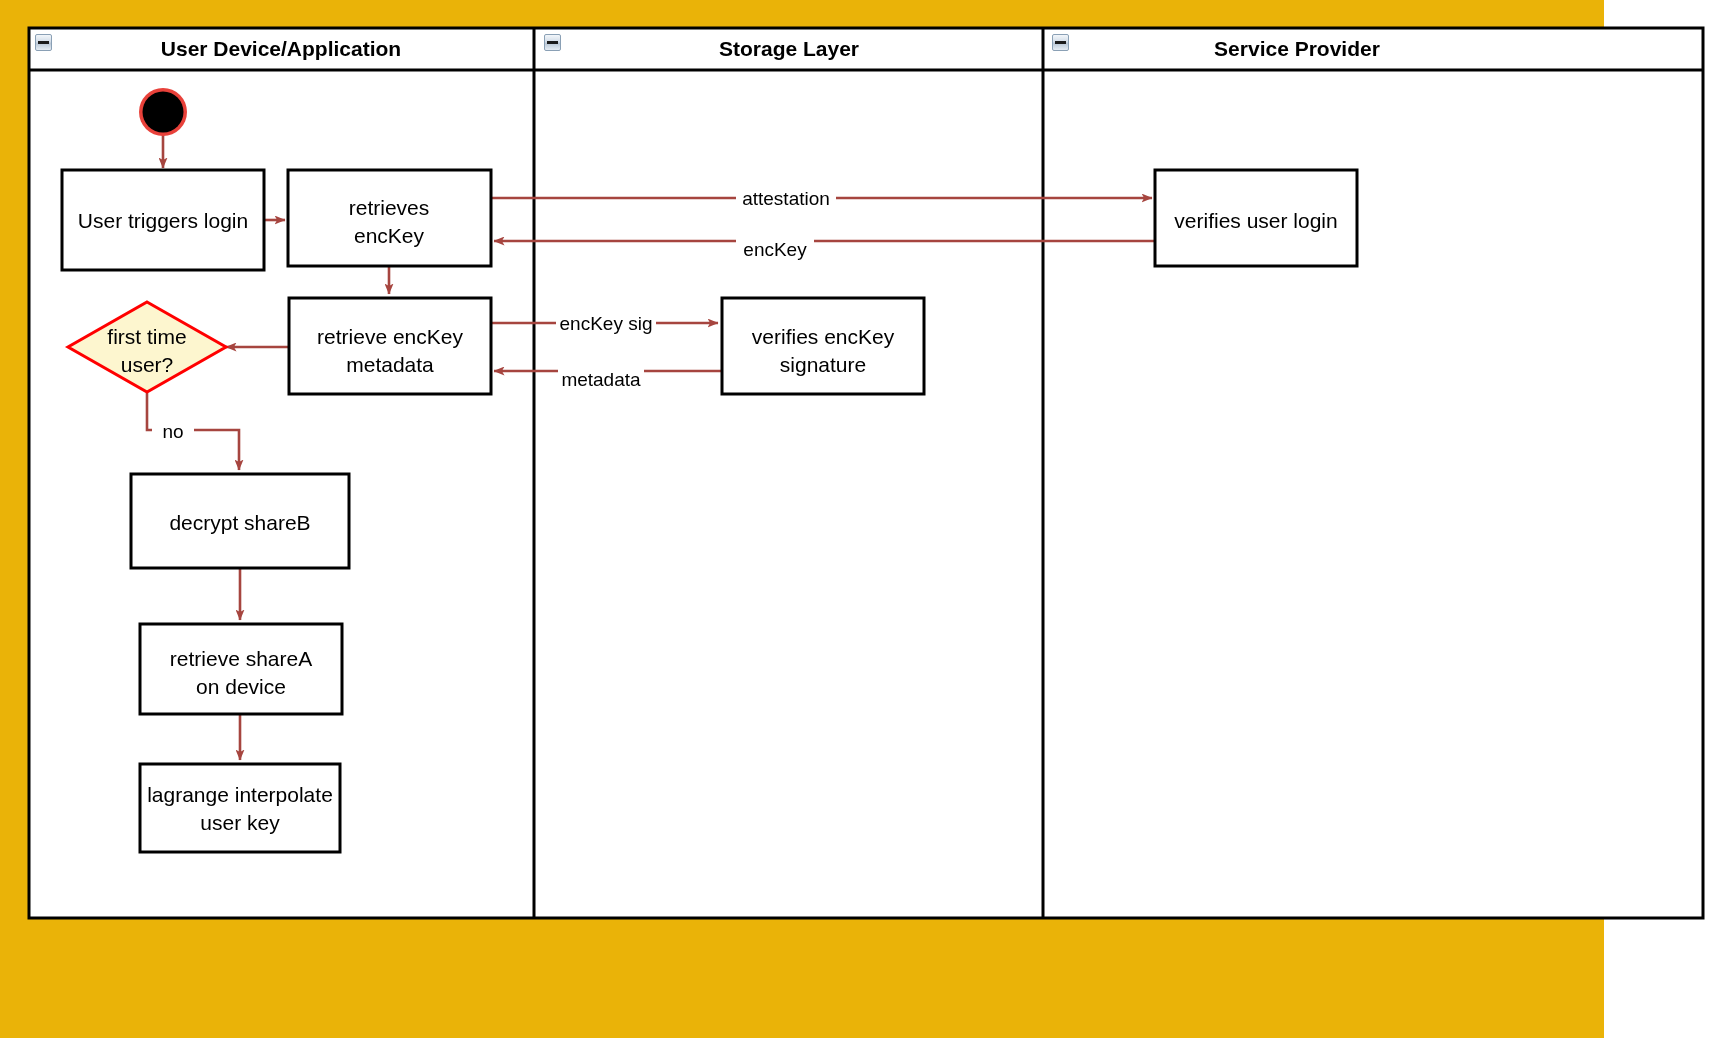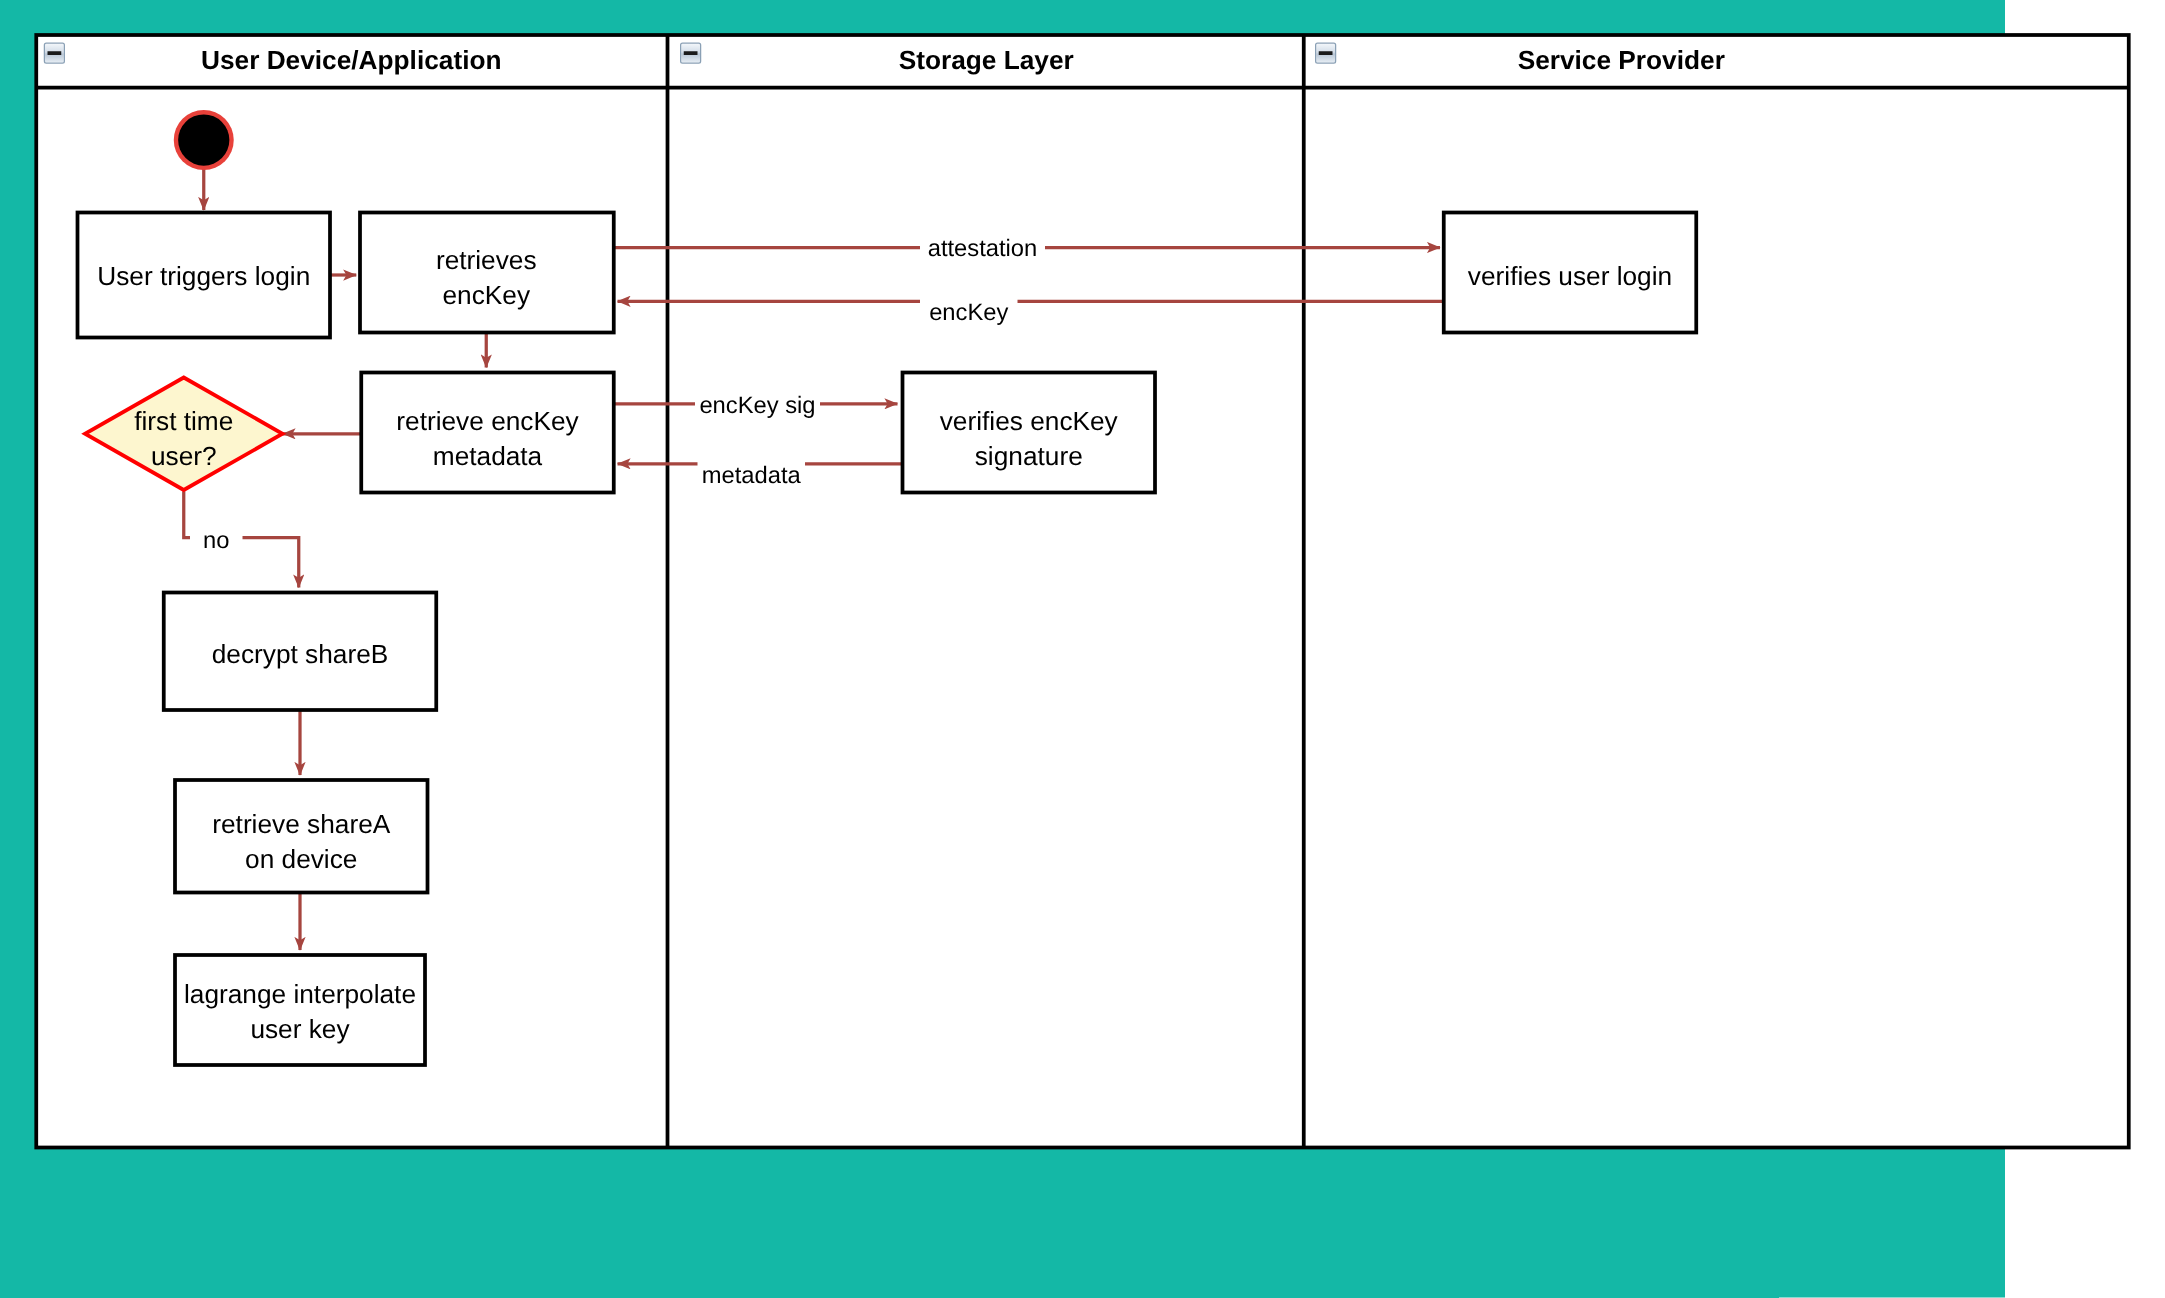"User Device/Application" #stage { background: #14b8a6 -> #eab308 }
